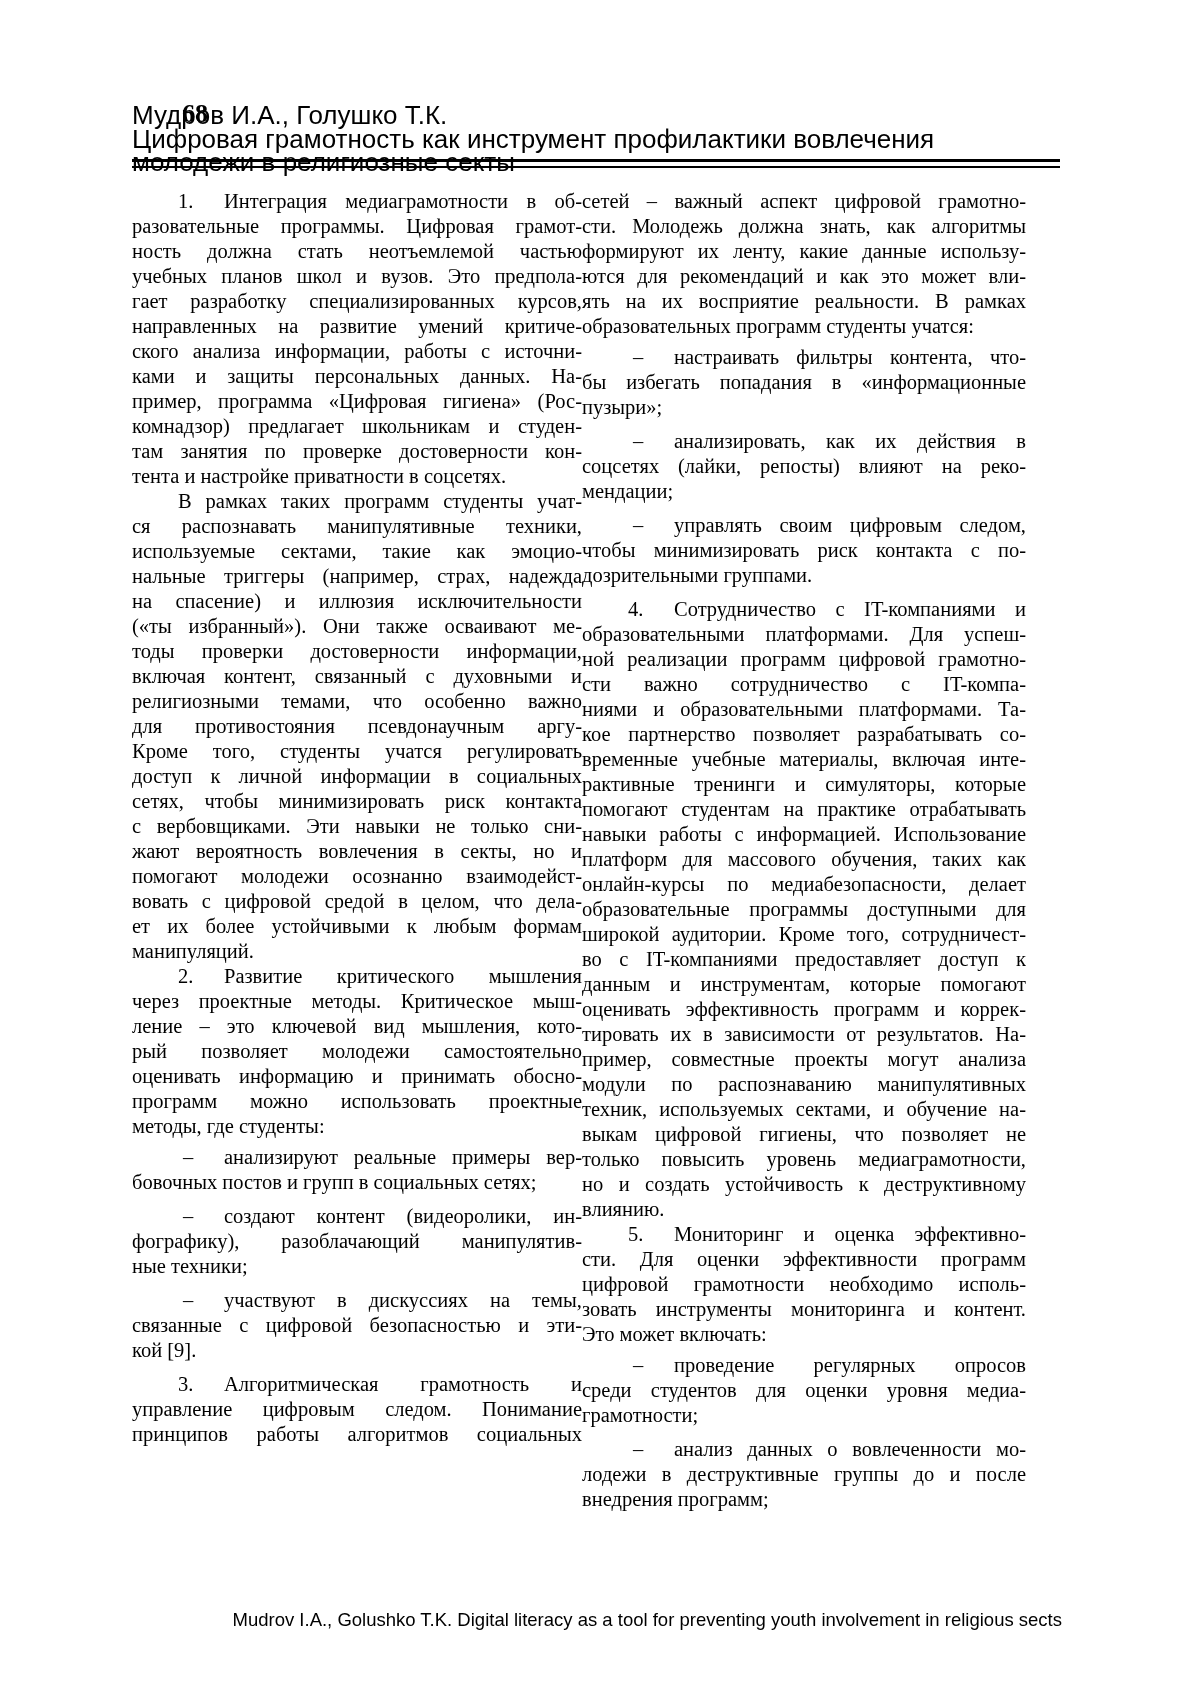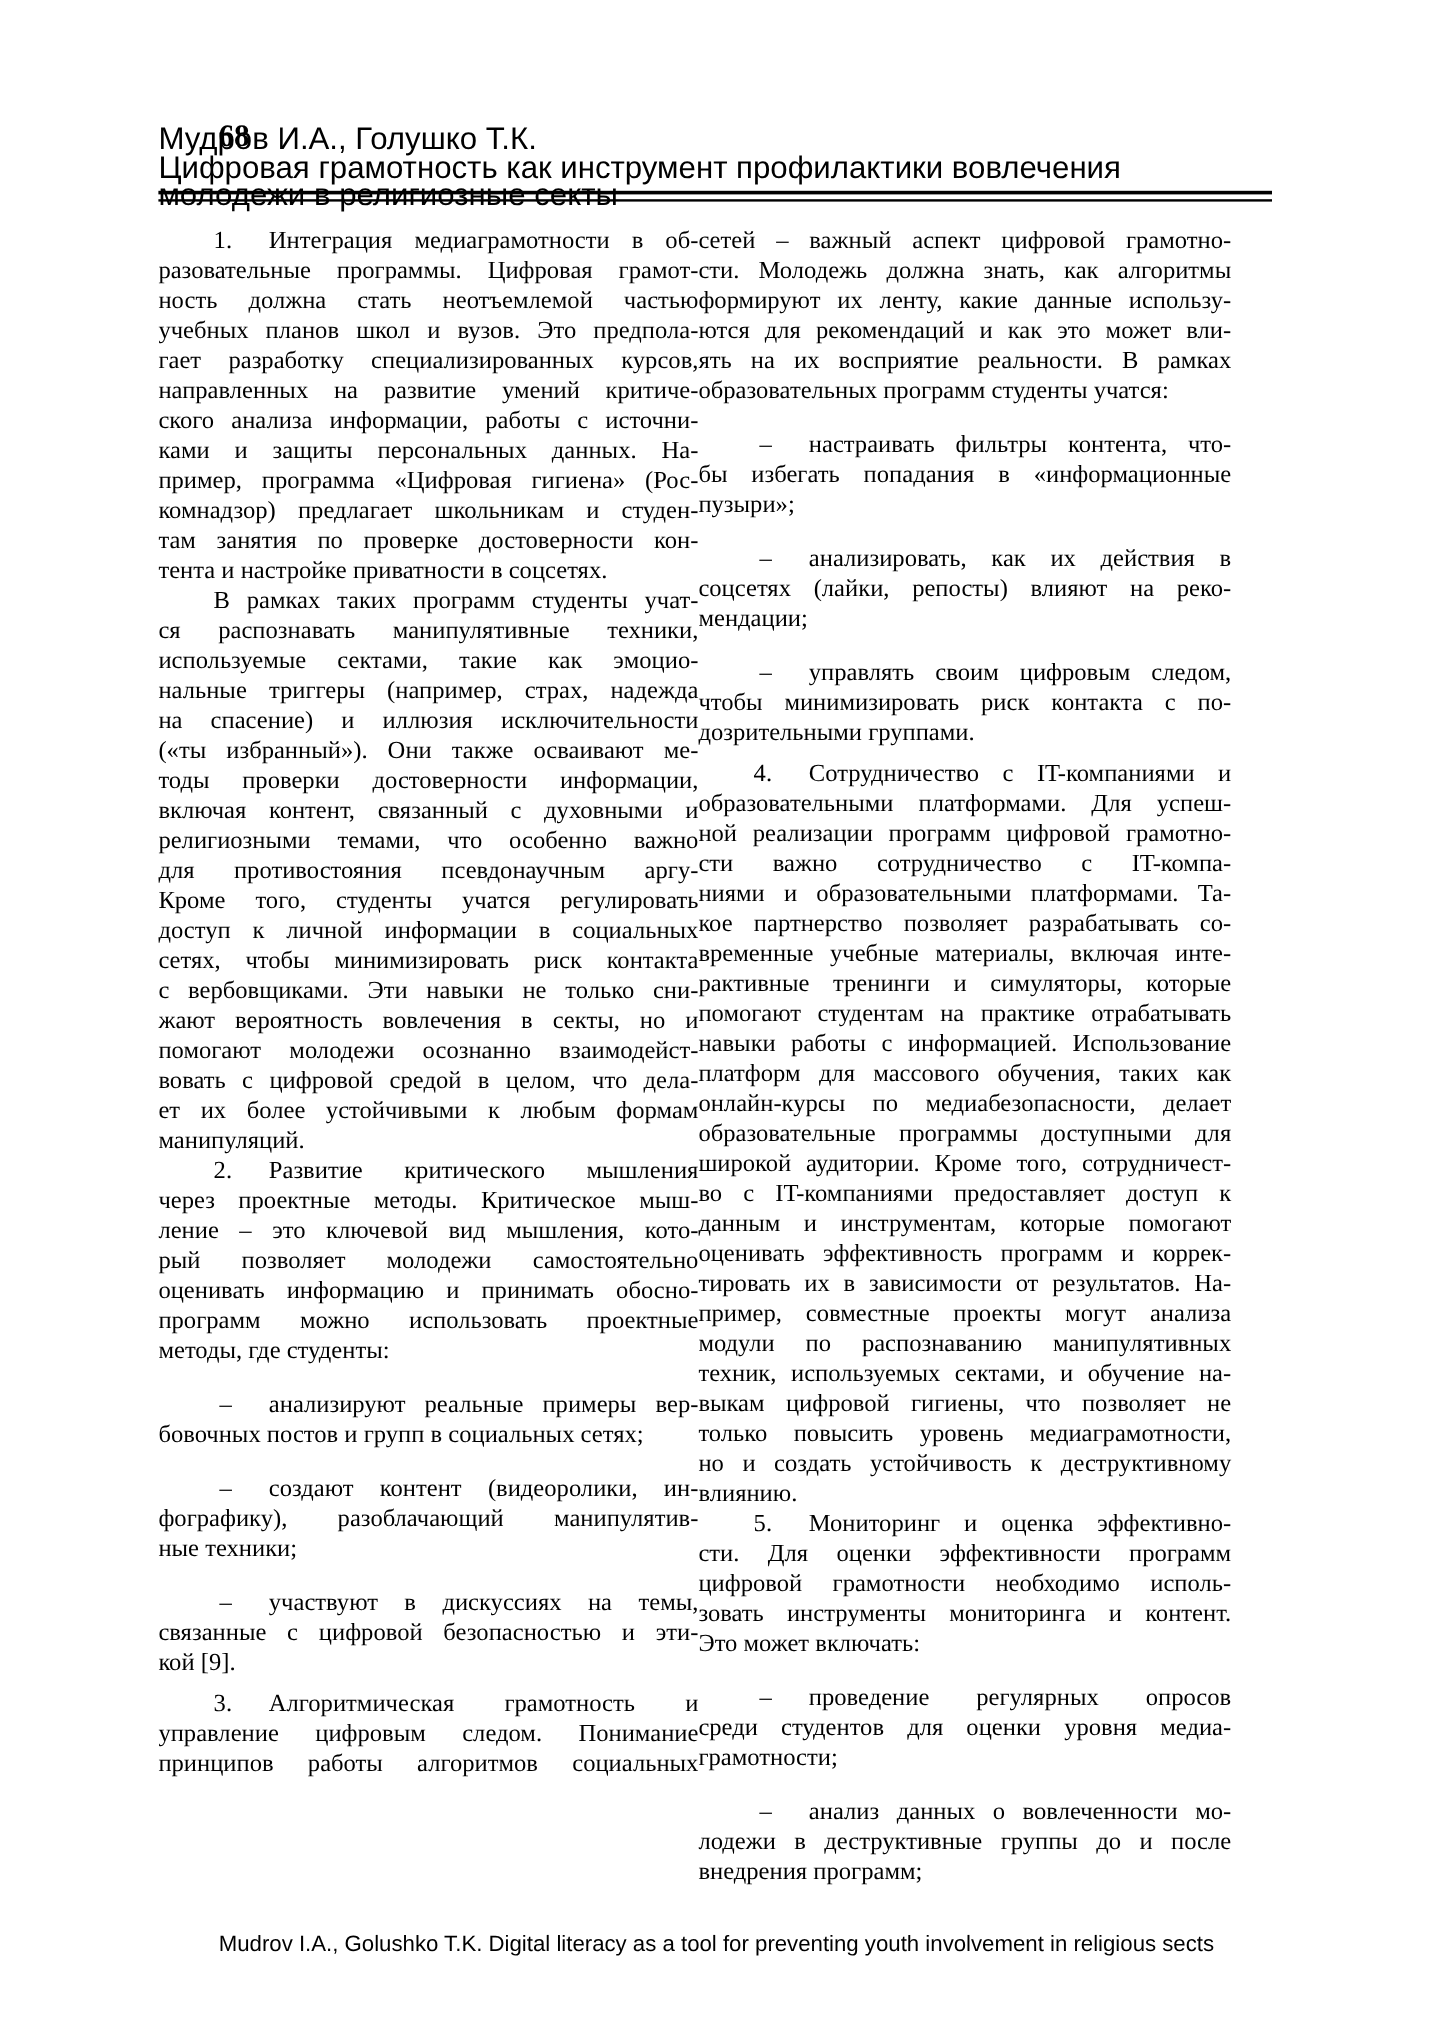"– настраивать фильтры контента, что-" .block.bullet { margin-top: 20px -> 6px }
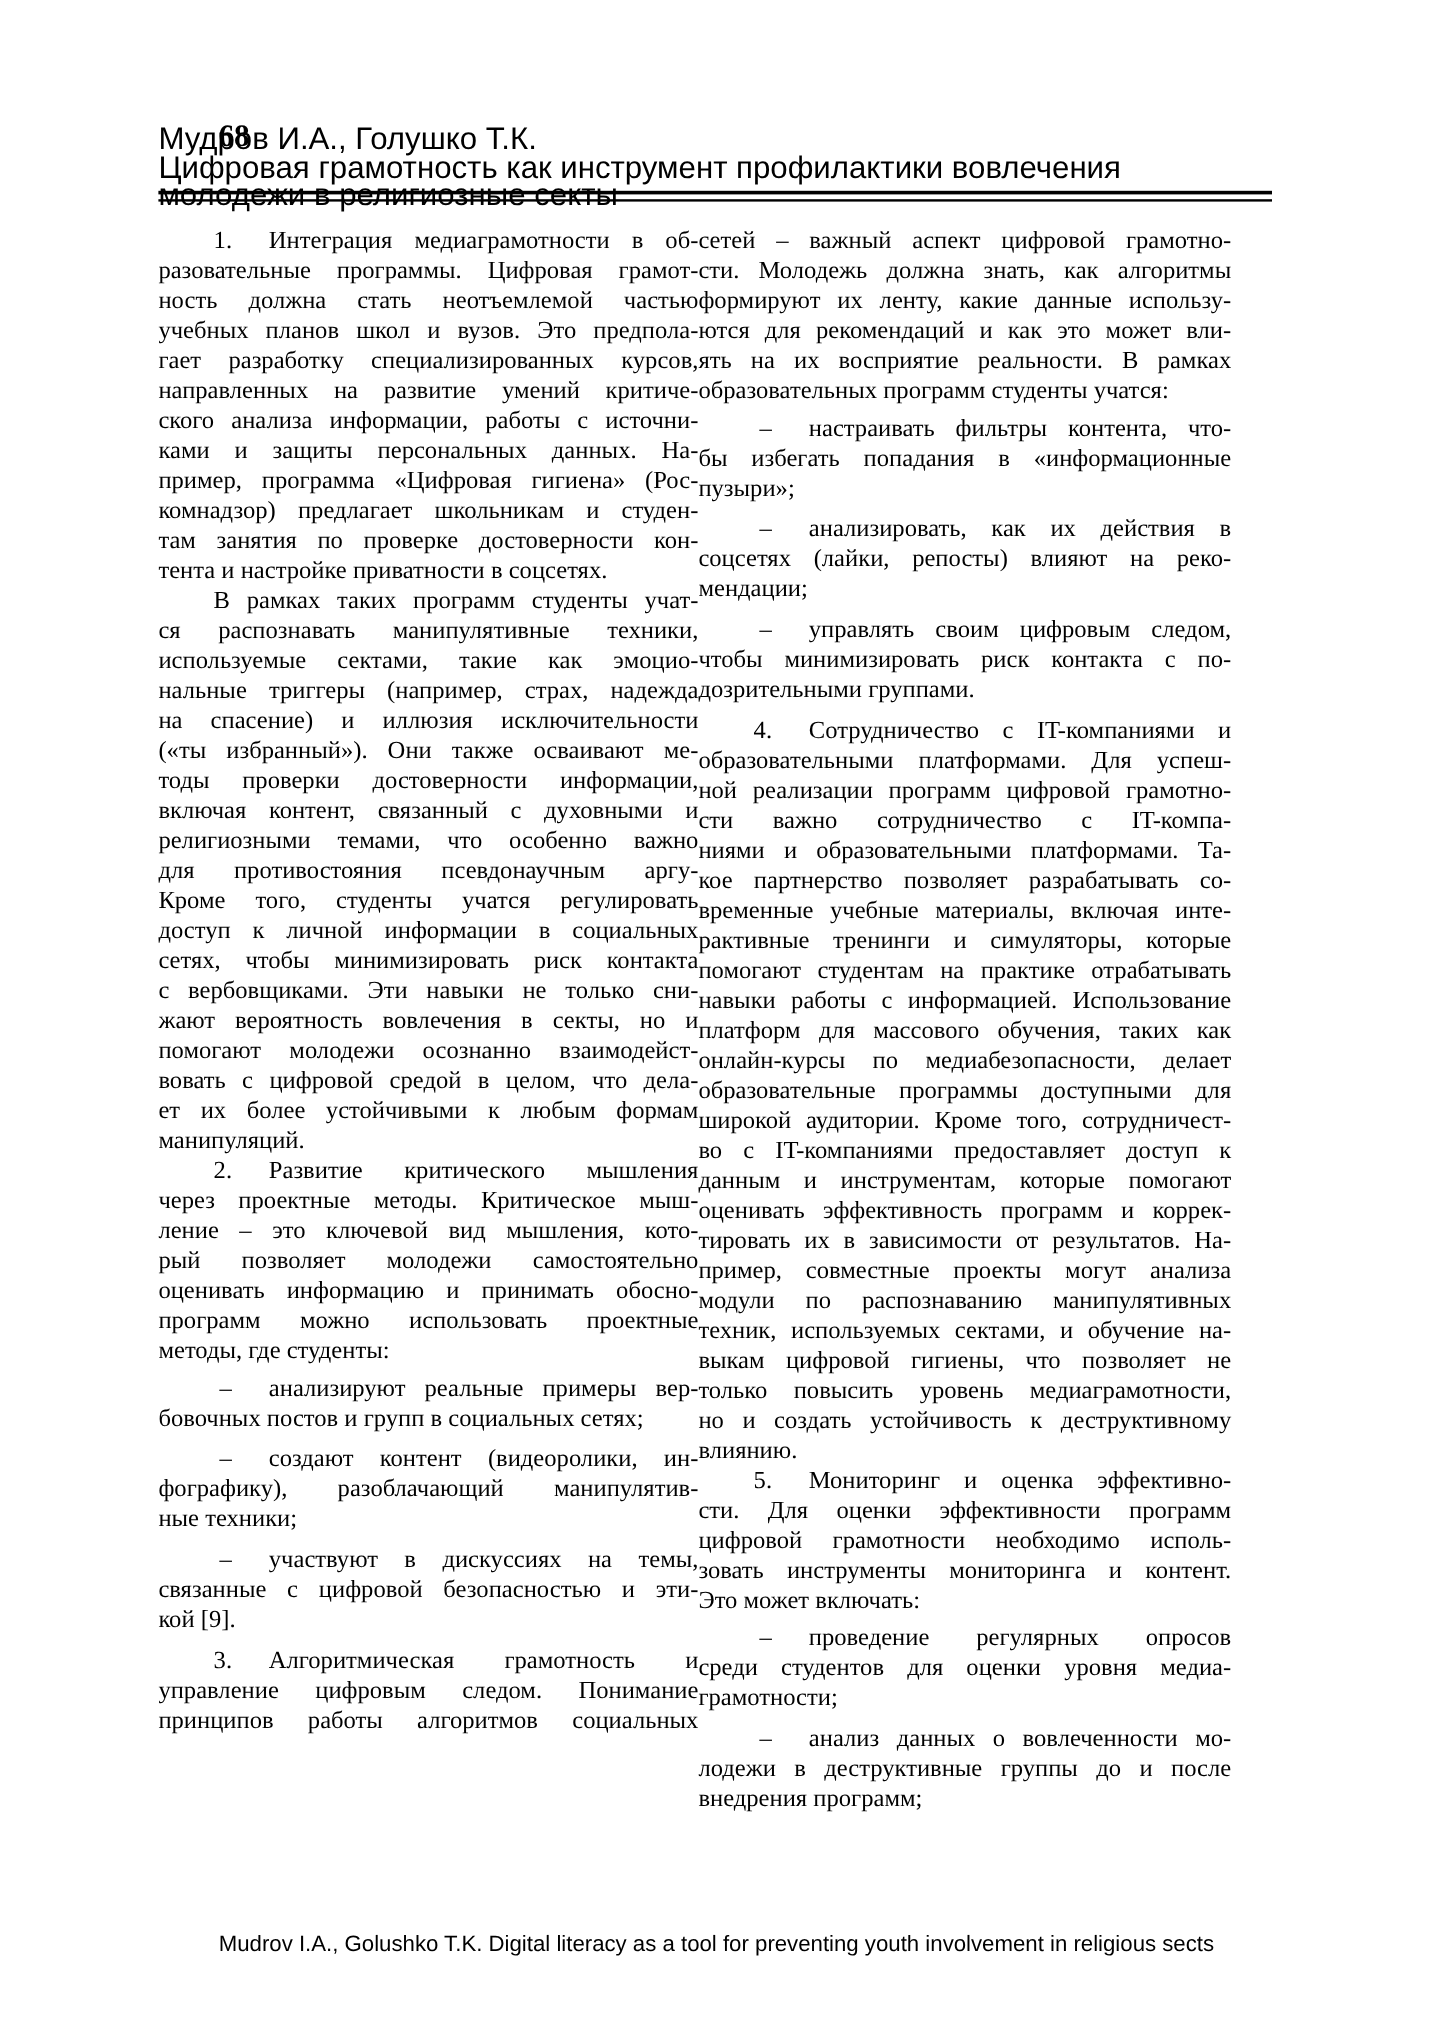"Mudrov I.A., Golushko T.K. Digital" .footer { text-align: center -> right }
